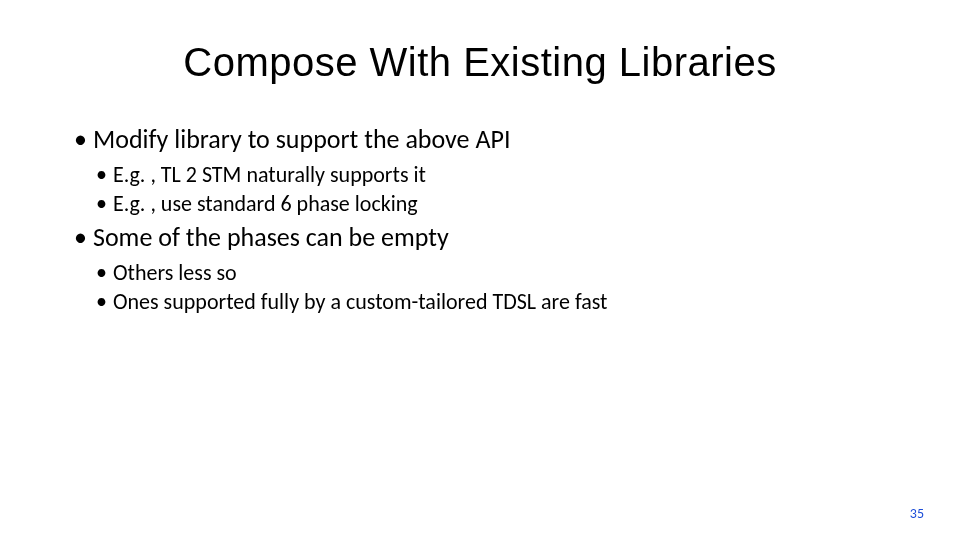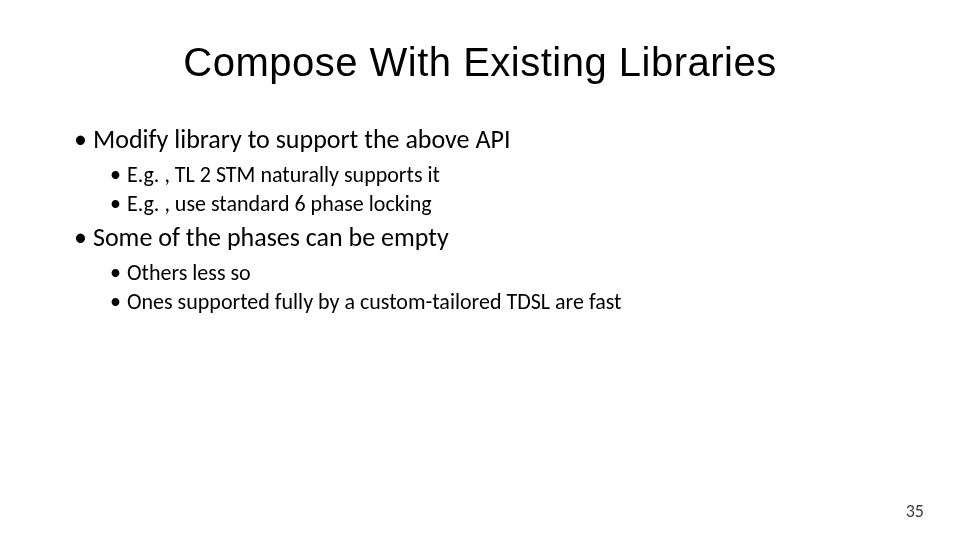"• E.g. , TL 2" .bullet-l2 { margin-left: 36px -> 22px }
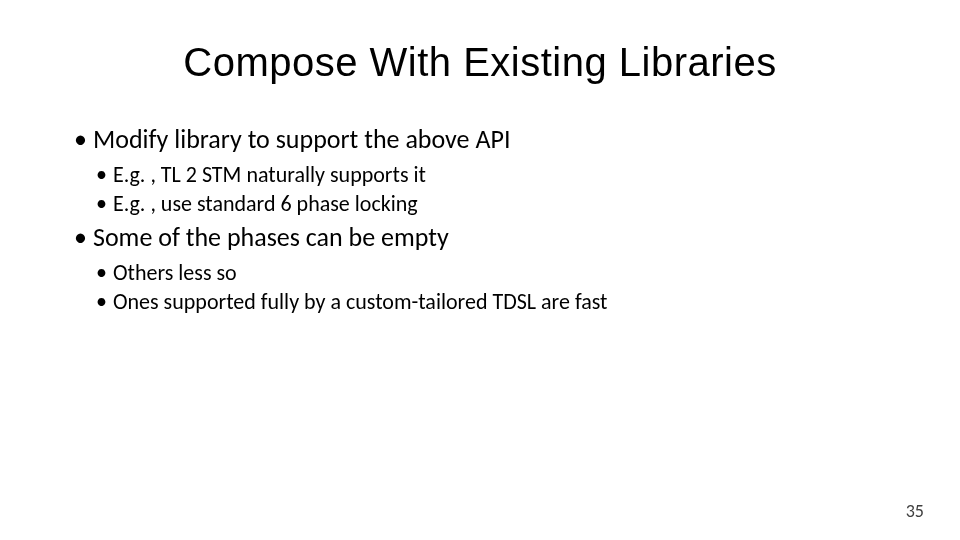"35" .page-number { color: #404040 -> #1d4ed8; font-size: 18px -> 14px }
